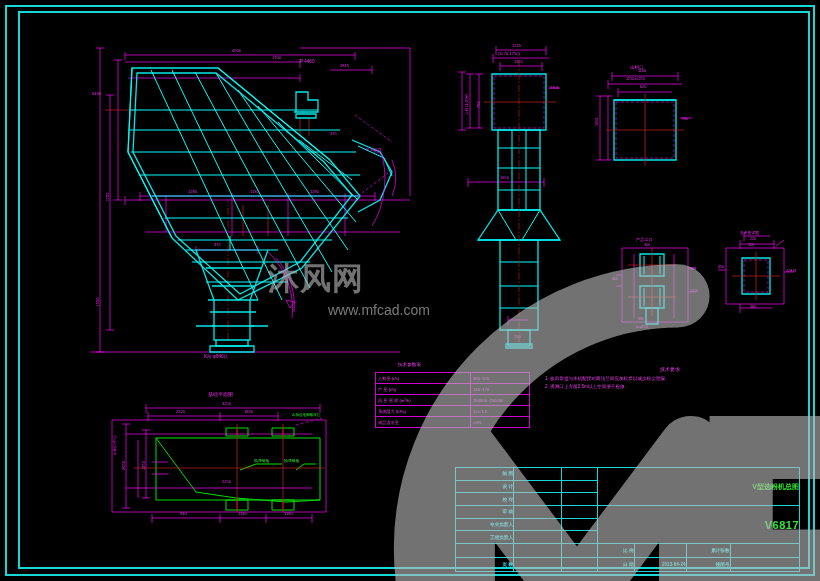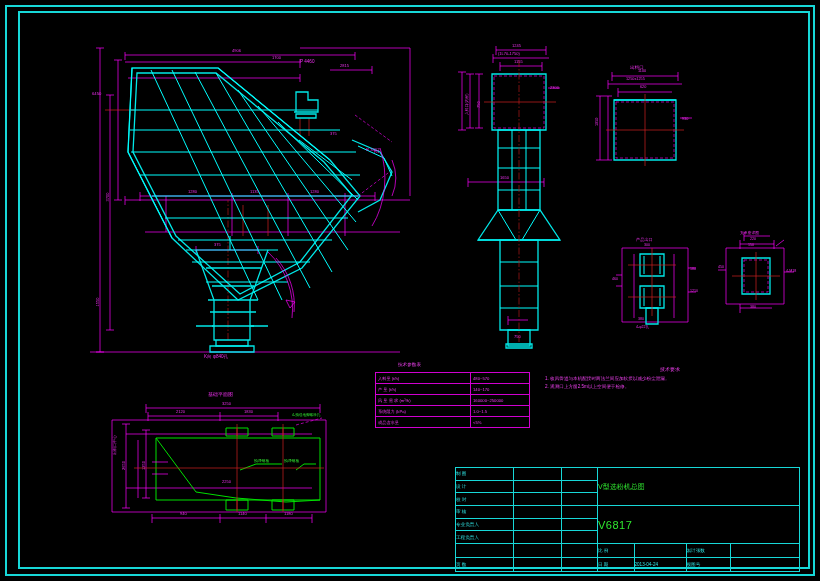"沐风网" div.wm { html: none -> <div> <div> <svg> <path></path> <path></path> <path></path> <path></path> <path></path> </svg> <span>沐风网</span> </div> <div>www.mfcad.com</div> </div> }
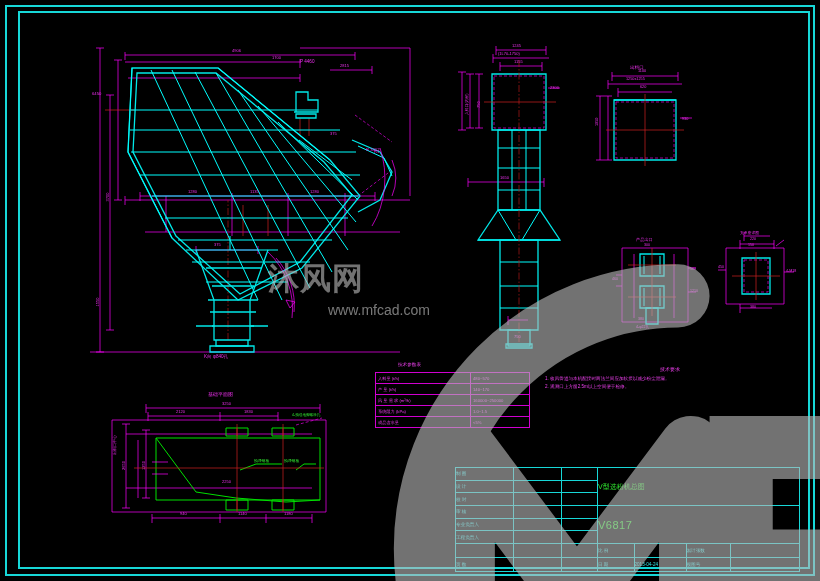"V6817" .tb td { font-weight: none -> bold; text-align: left -> right }
